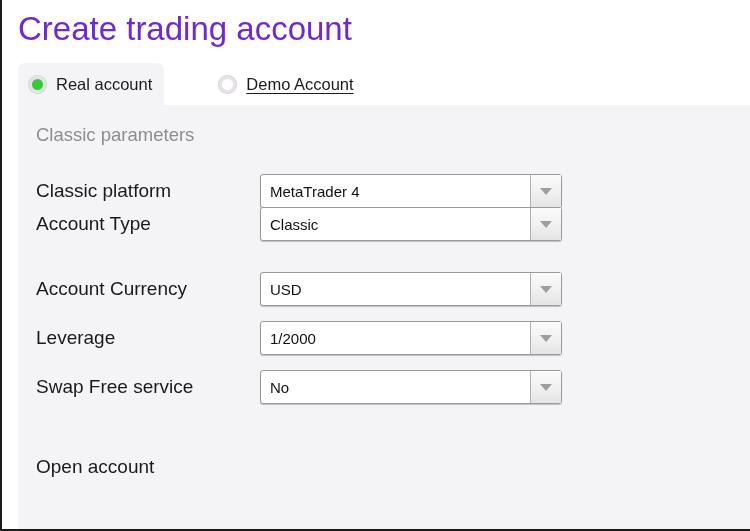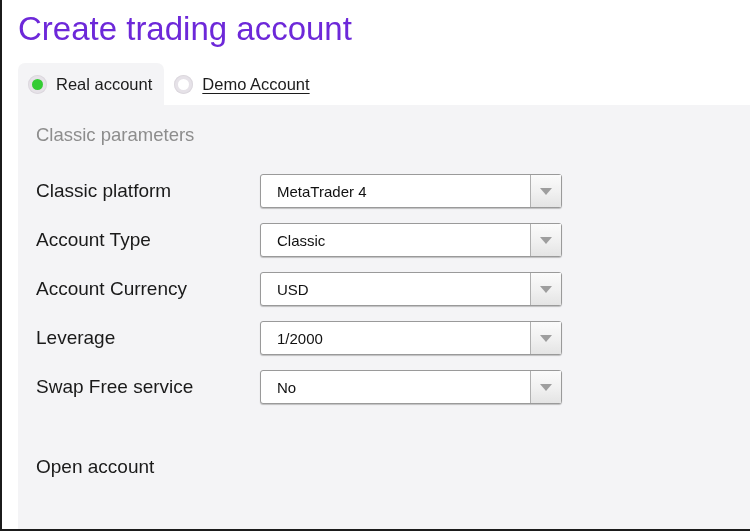"Real account" .tabbar { gap: none -> 44px }
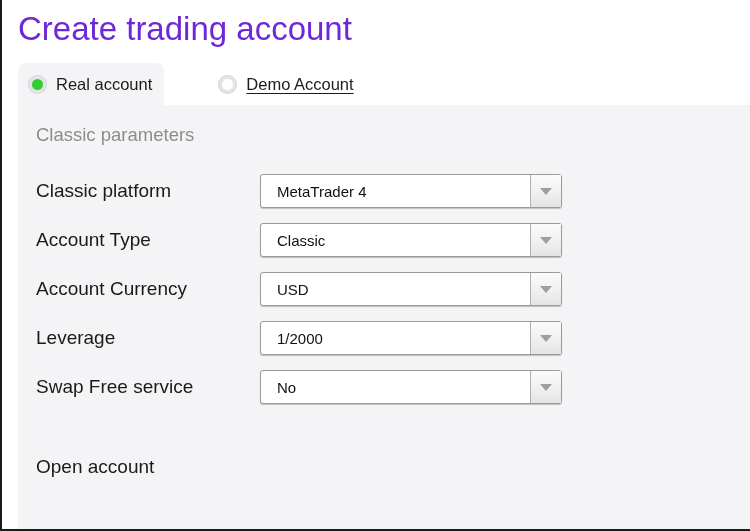"MetaTrader 4" .select .val { padding-left: 16px -> 9px }
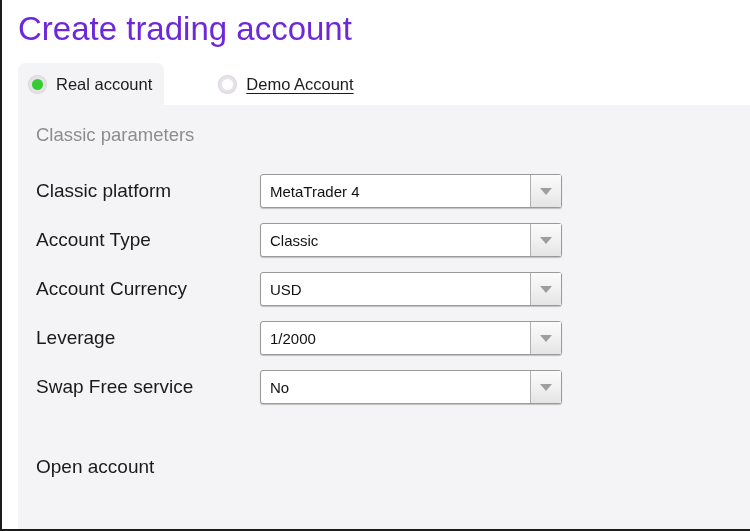"Account Type" div.row { top: 118px -> 102px }
